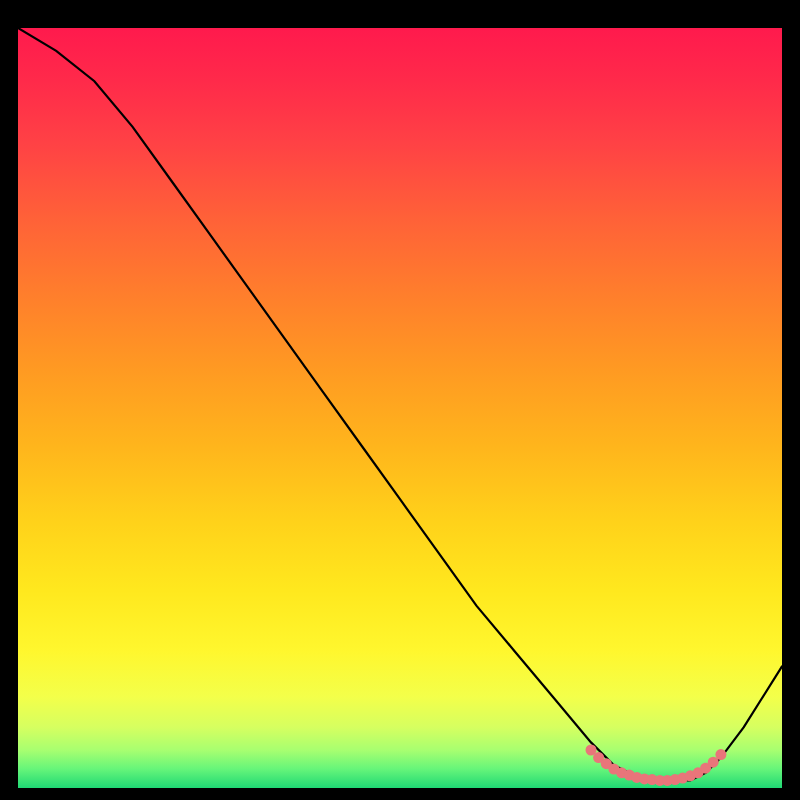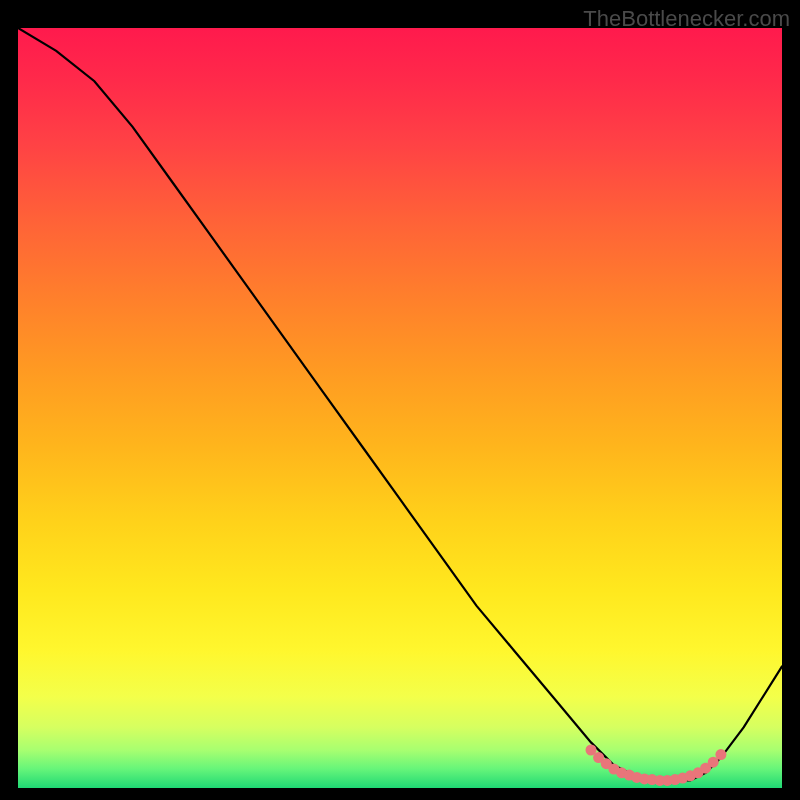"TheBottlenecker.com" div.watermark { html: <div>TheBottlenecker.com</div> -> none }
